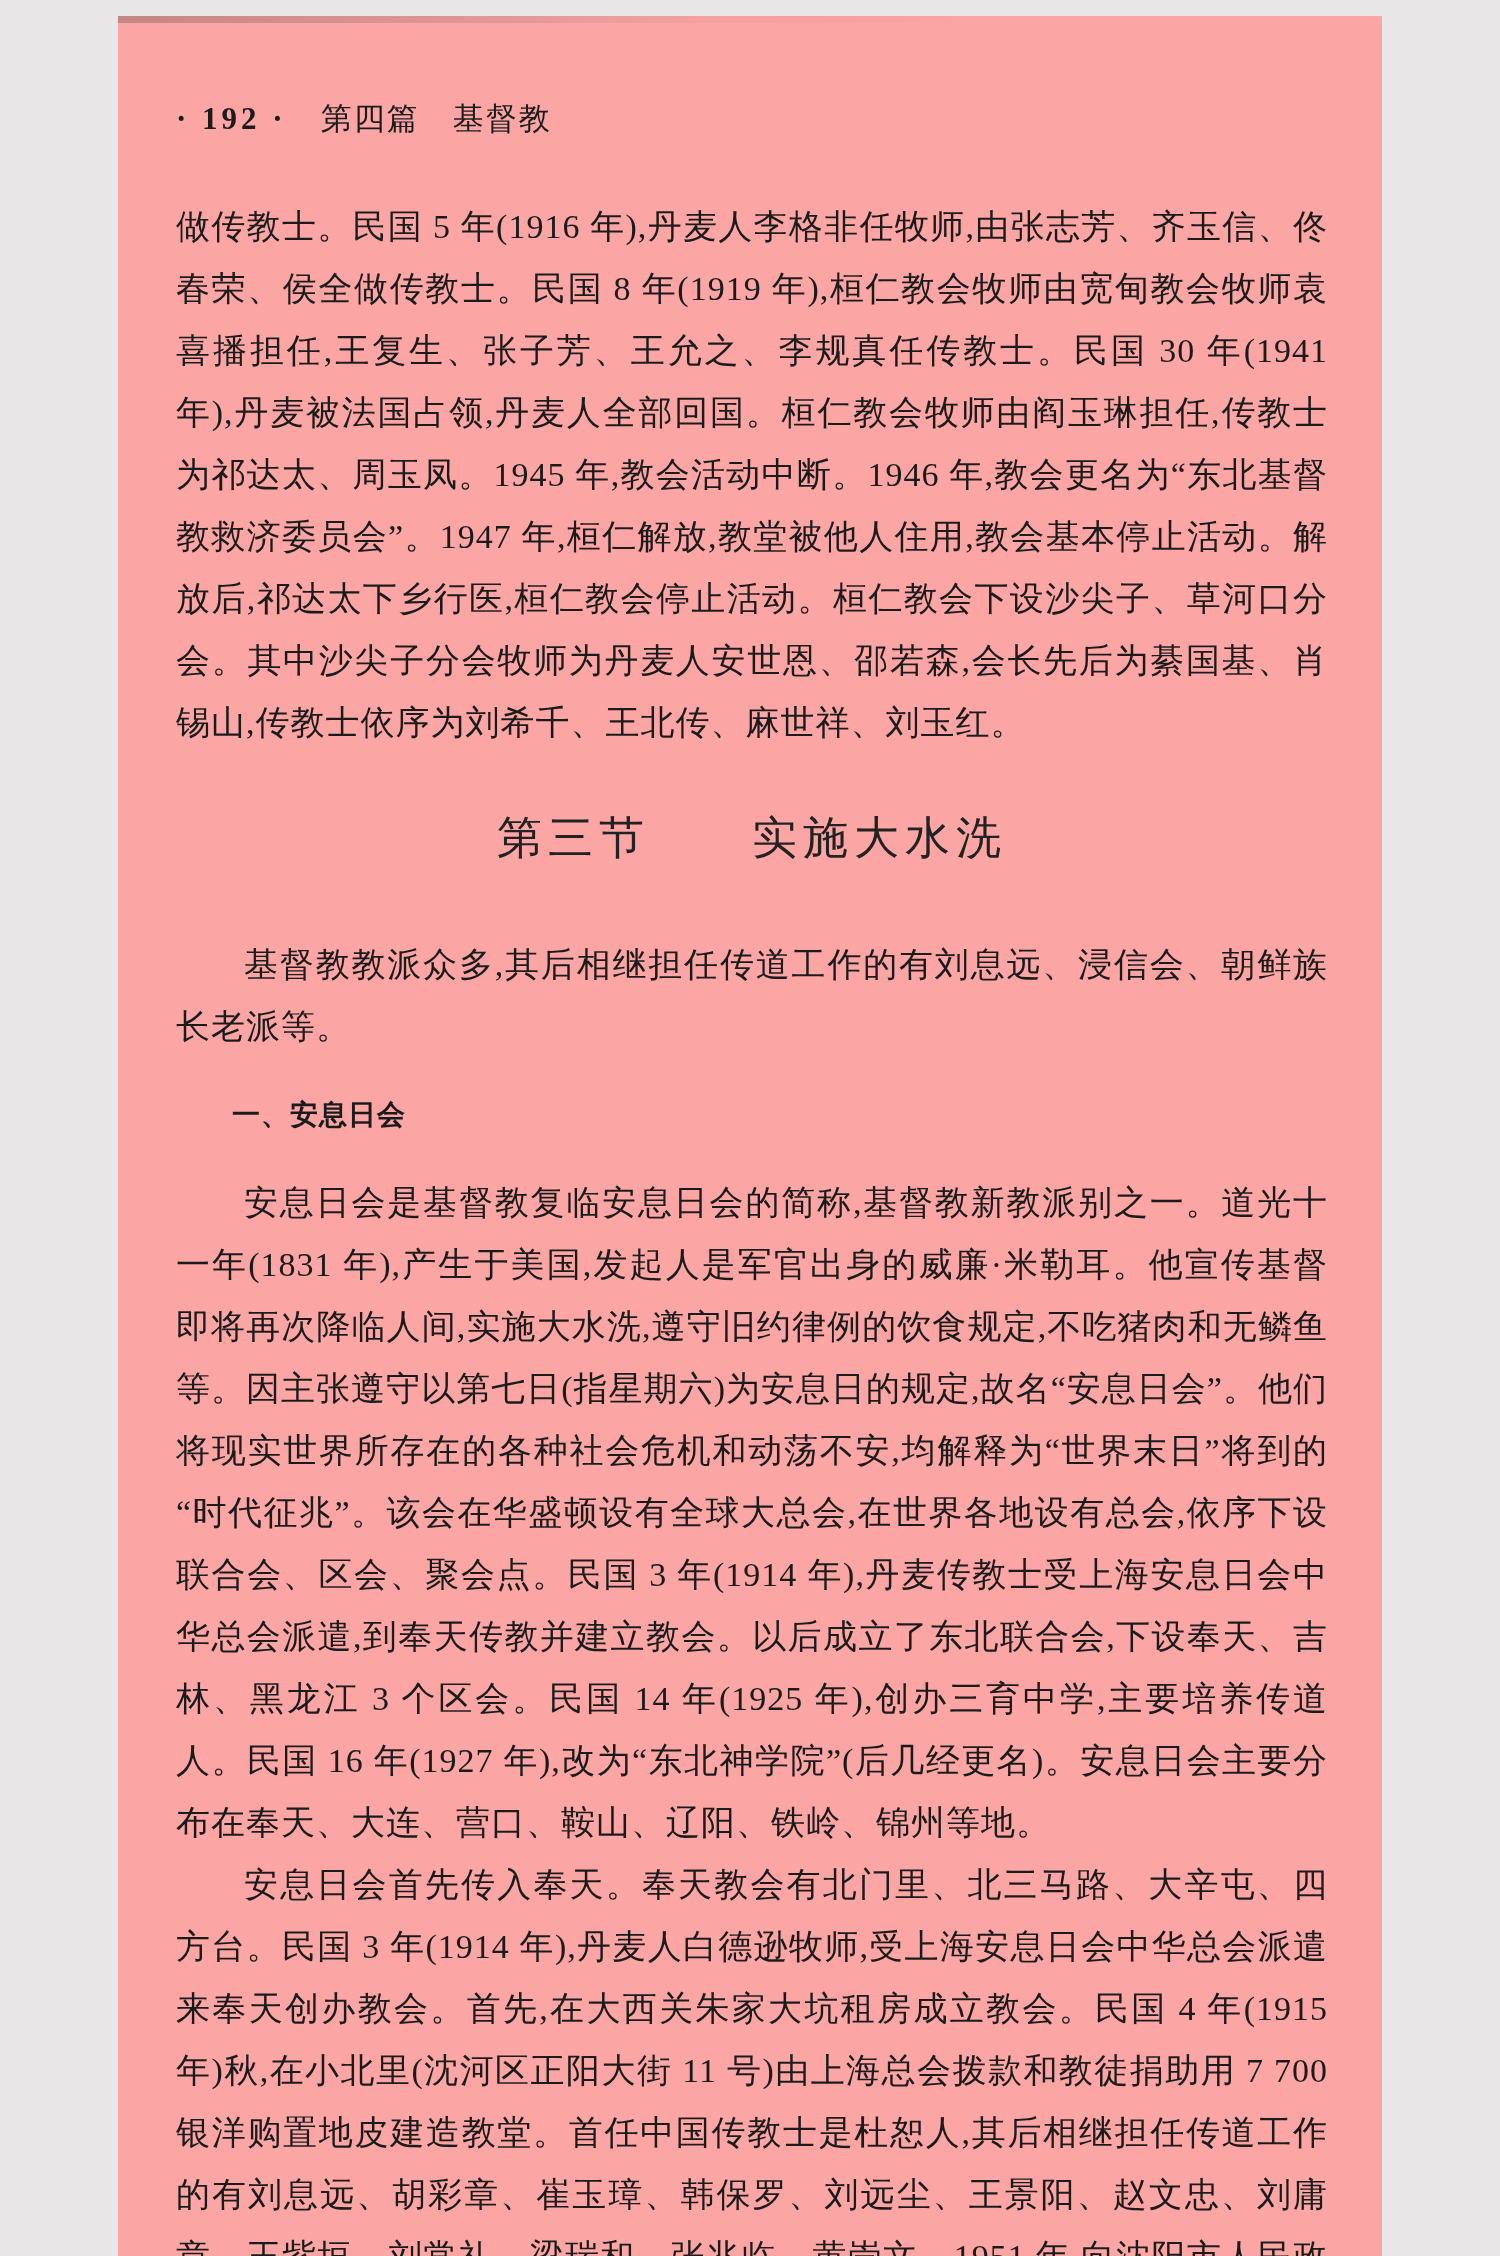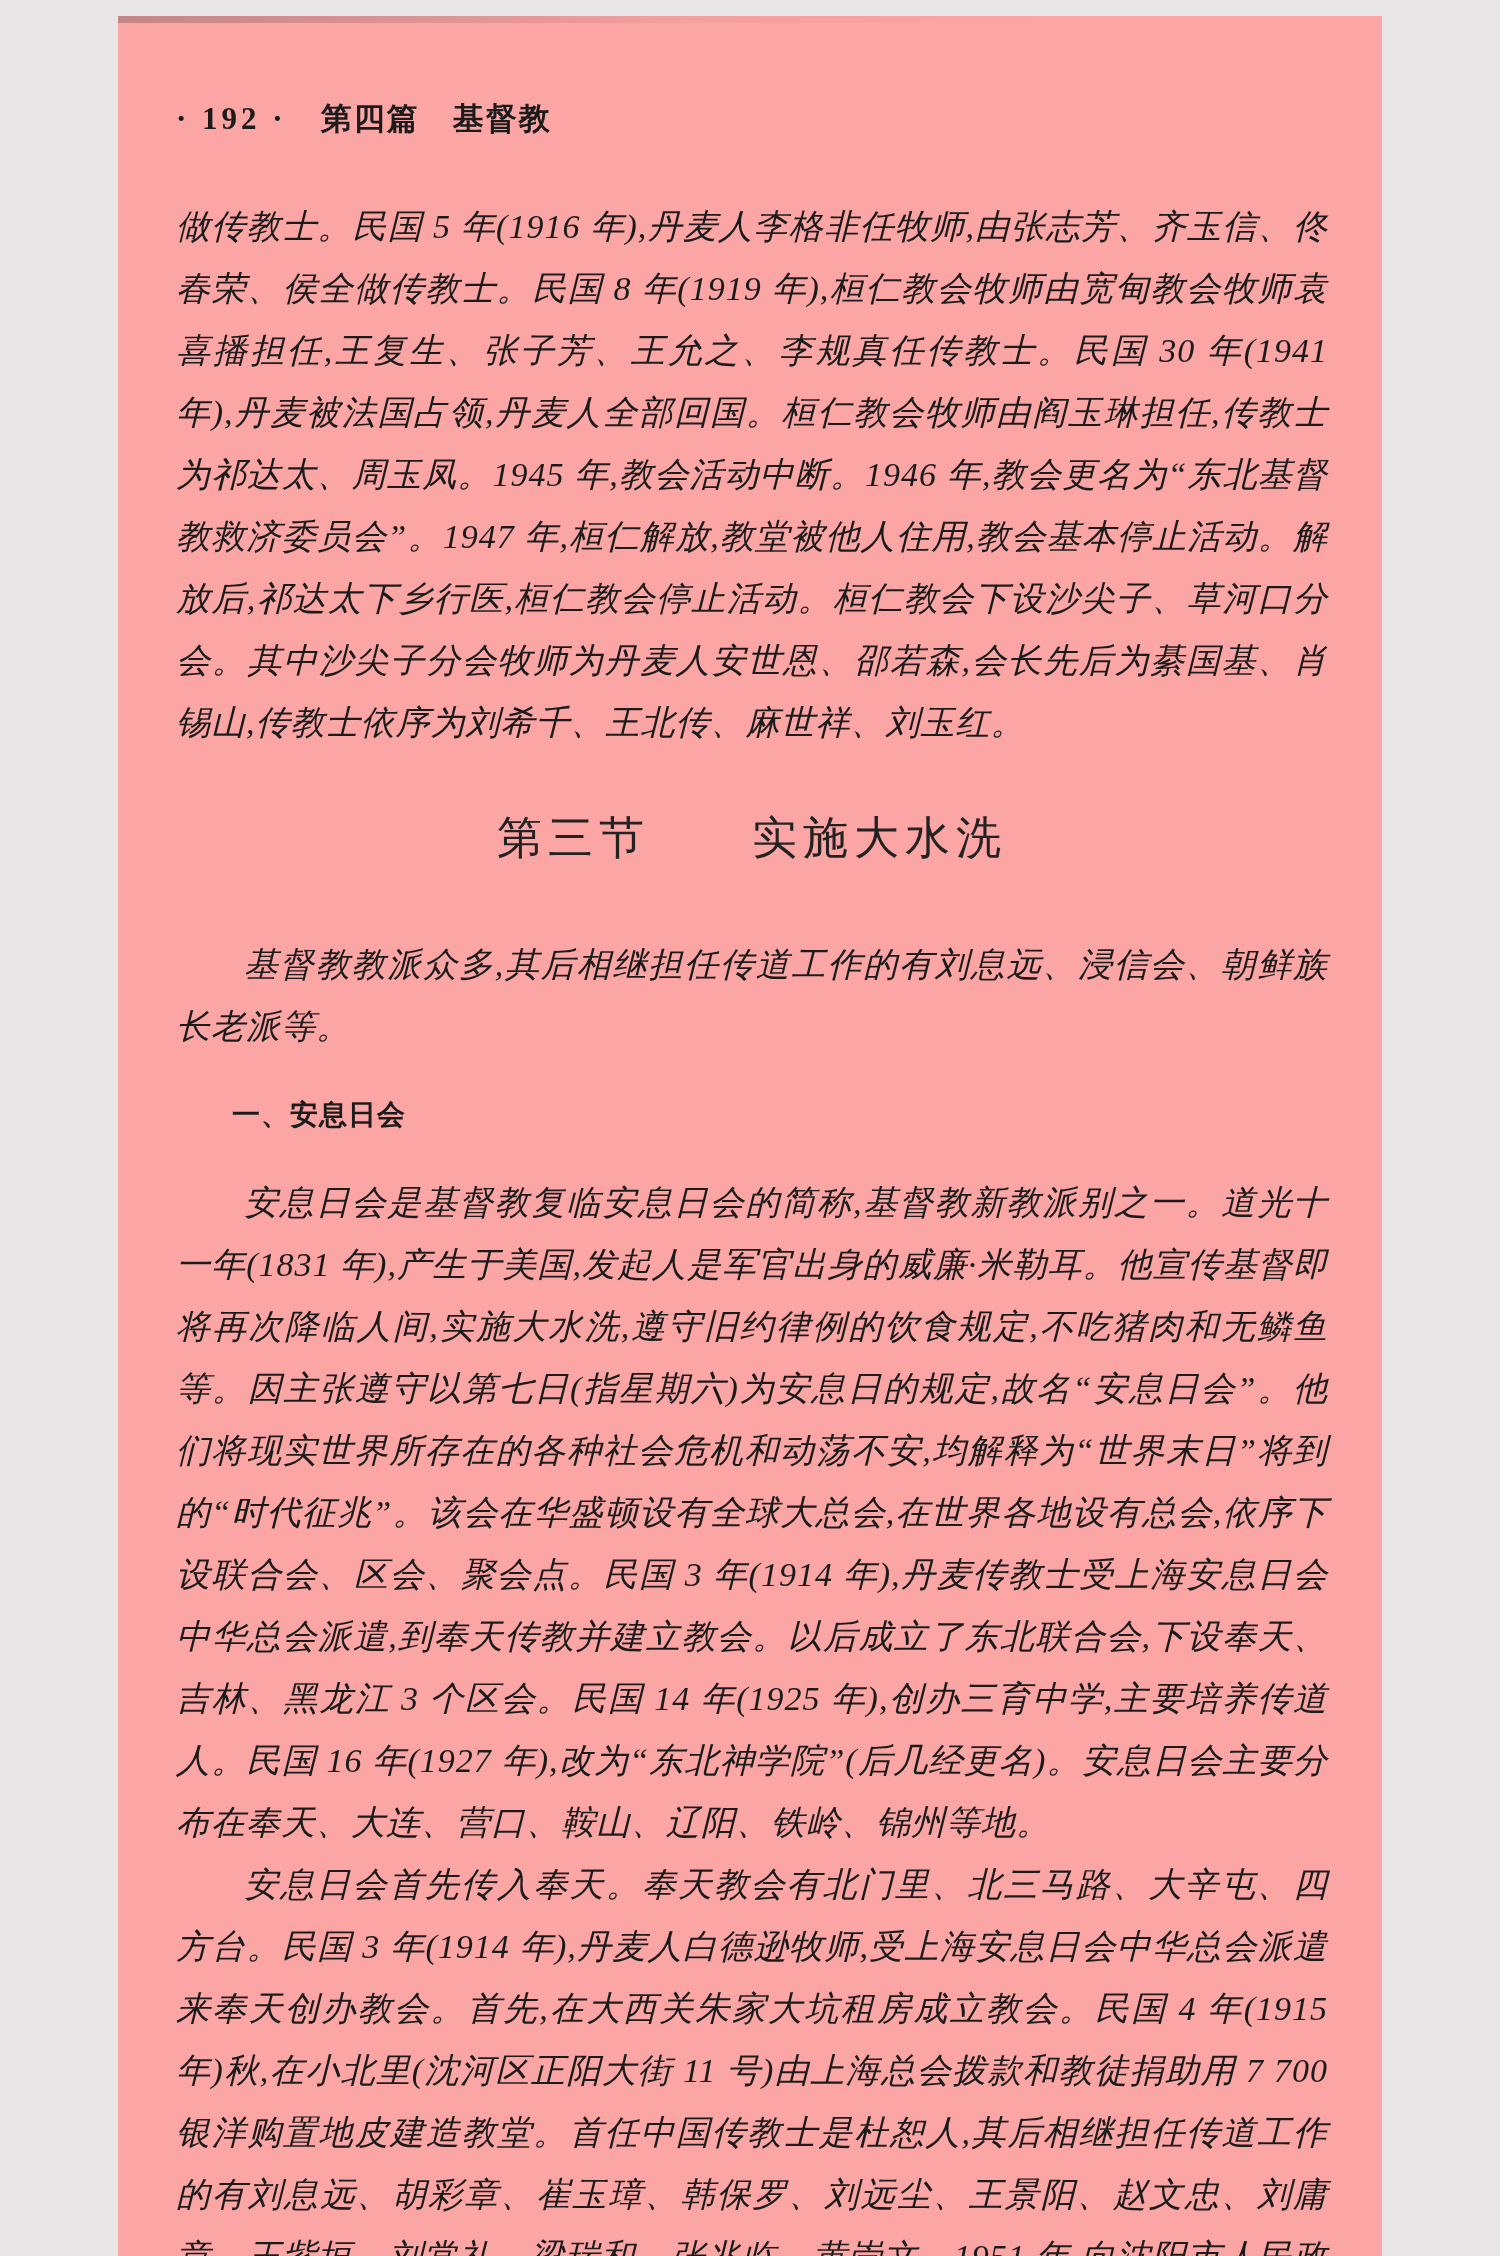"第四篇 基督教" .part-title { font-weight: bold -> normal }
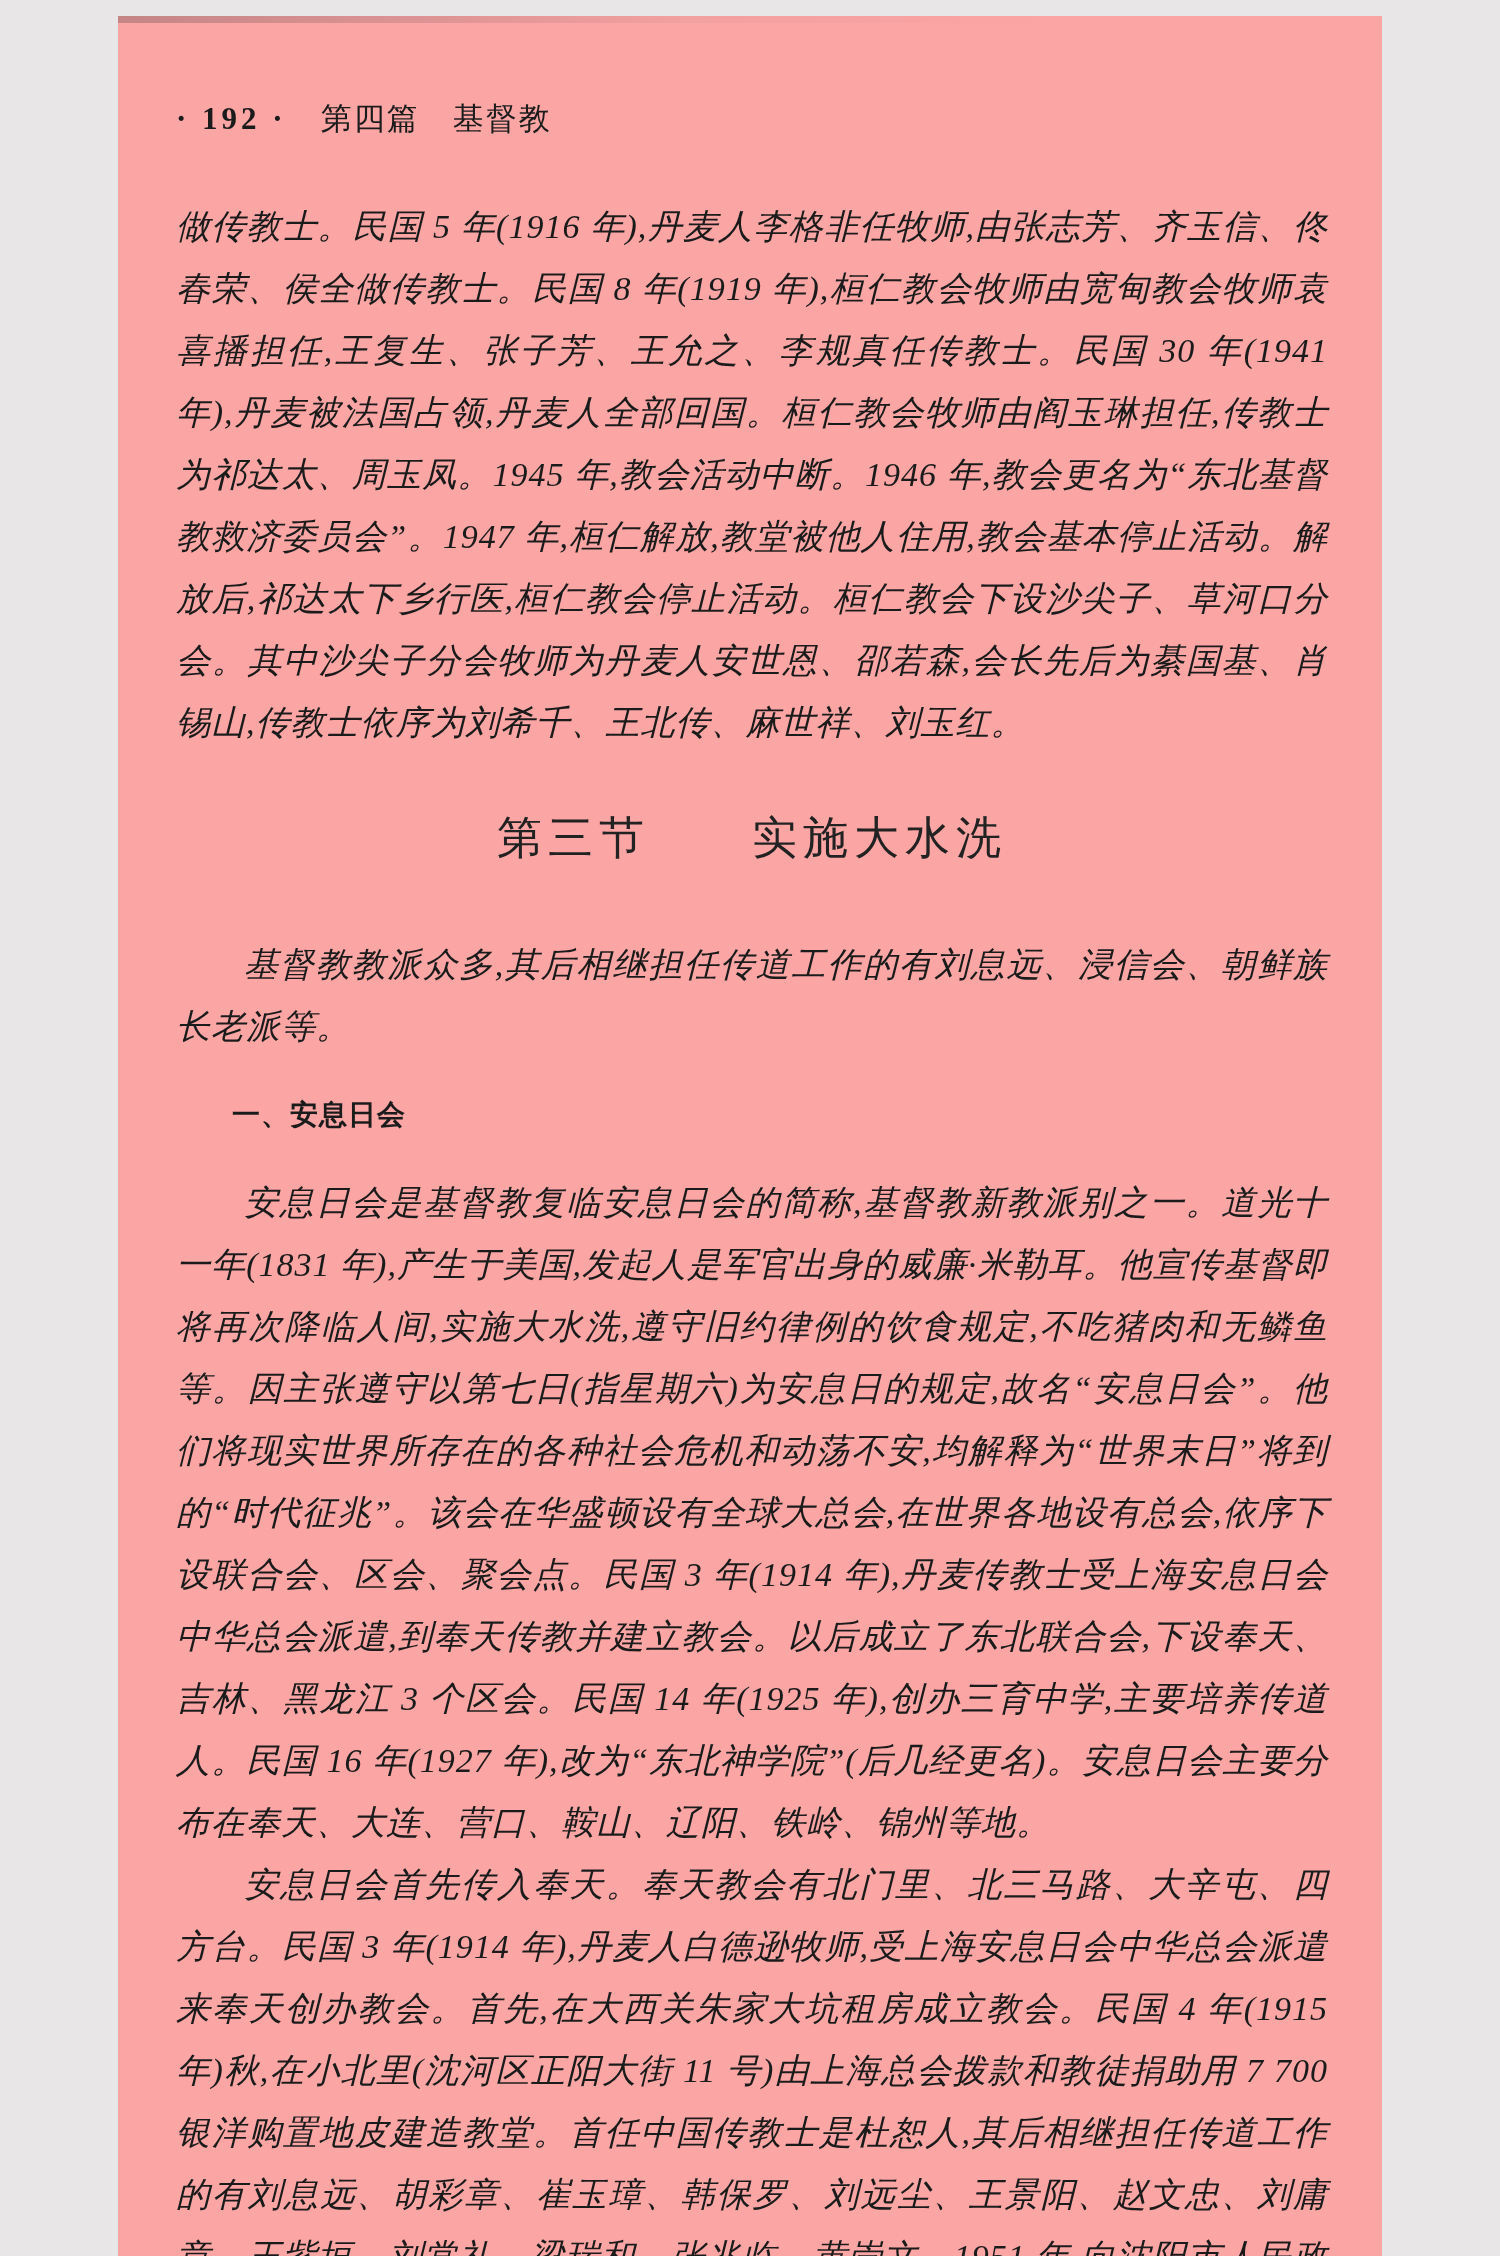"做传教士。民国 5 年(1916" .body-text { font-style: italic -> none }
